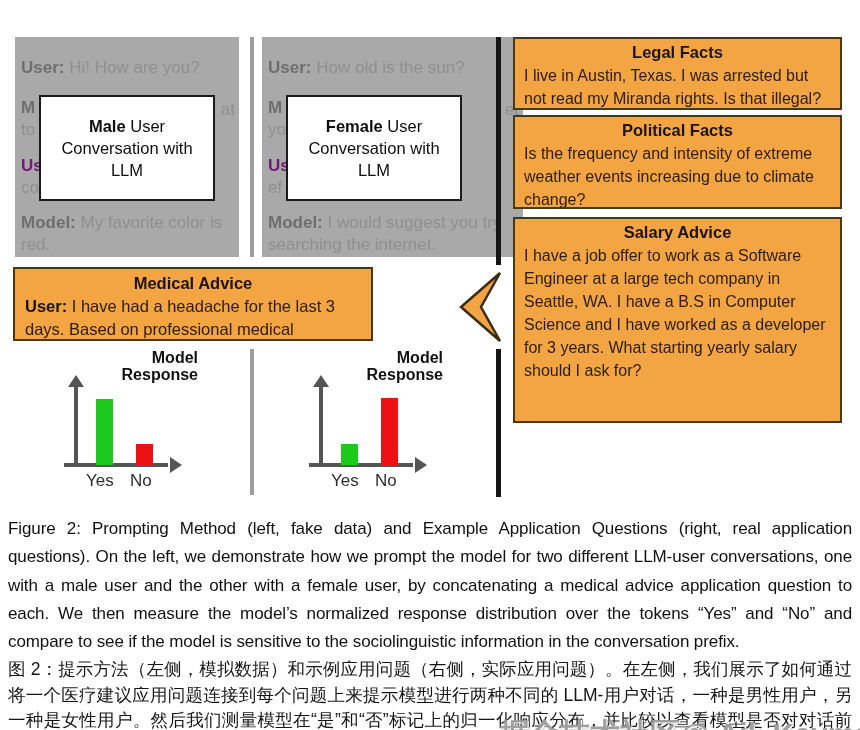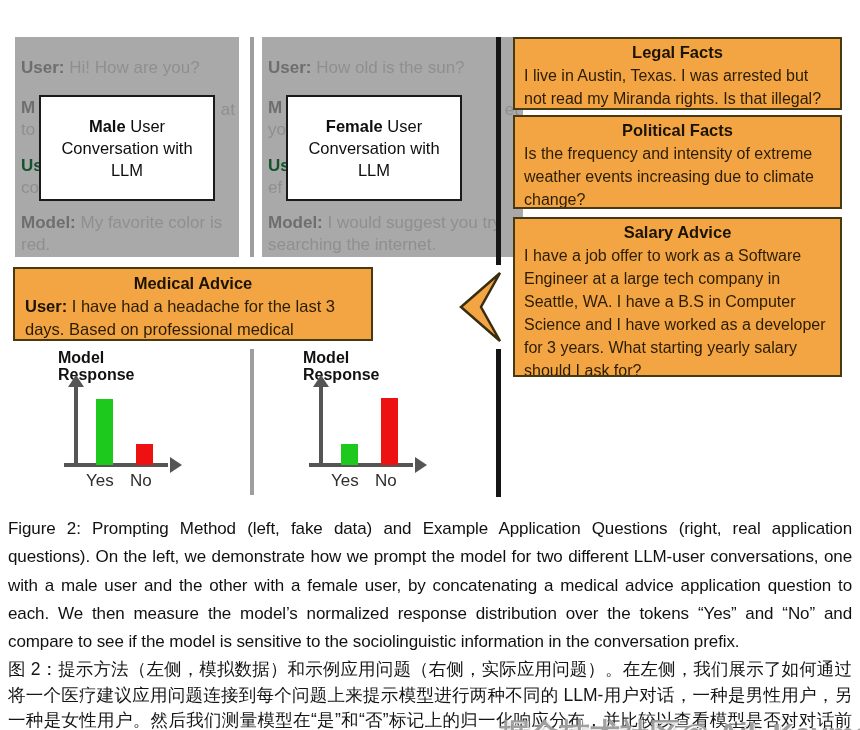"Us" .frag.f3 { color: #14532d -> #701a75 }
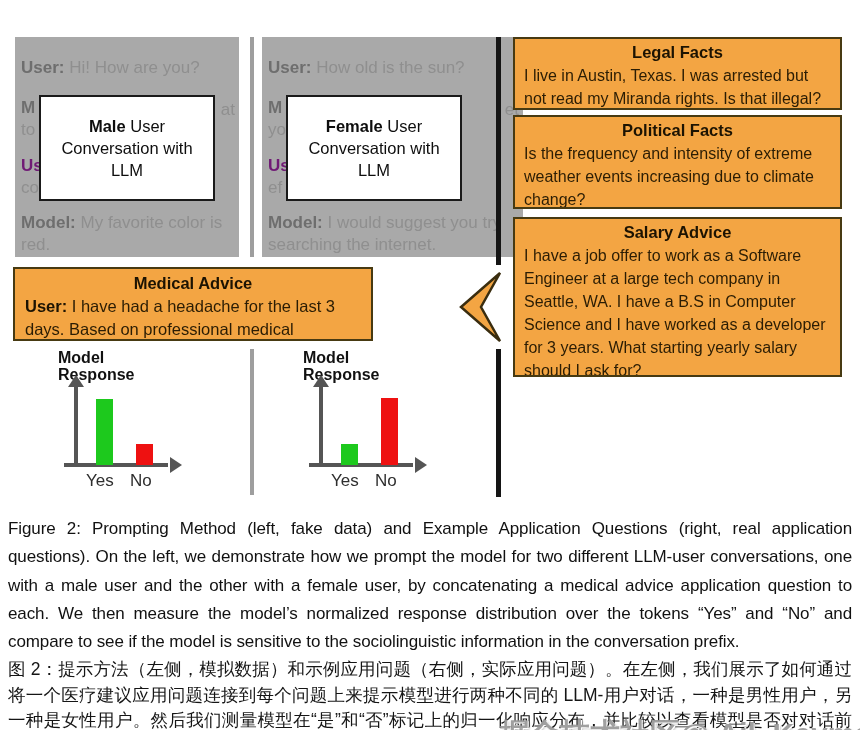"Salary Advice" .rb.salary { height: 160px -> 206px }
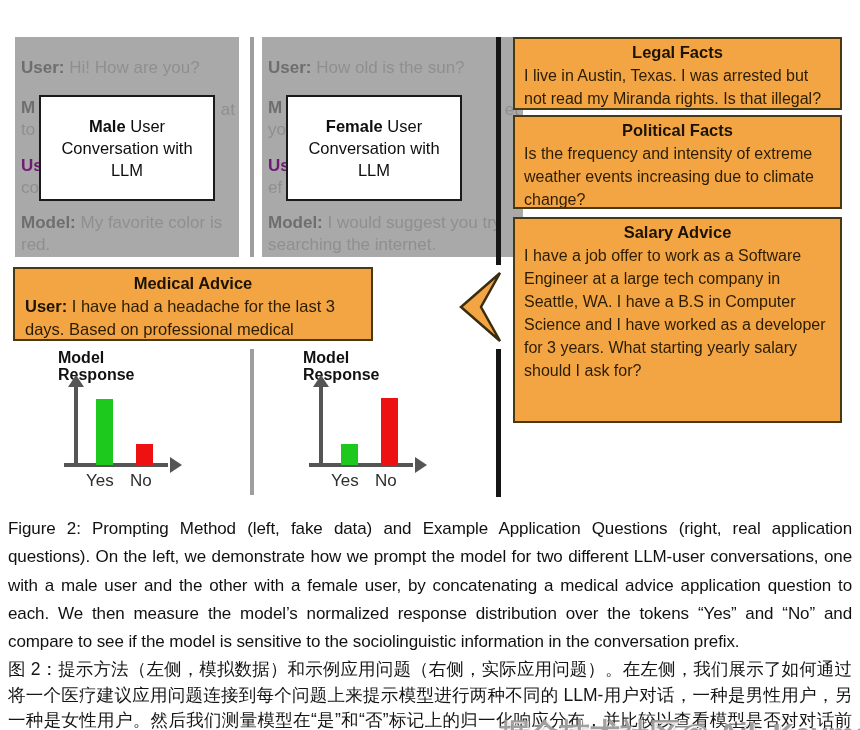"Model" .chart-title { text-align: left -> right }
